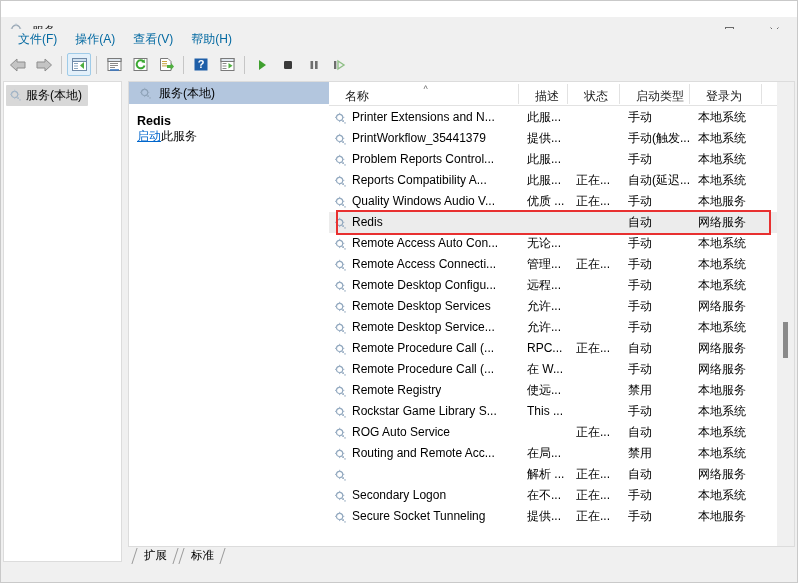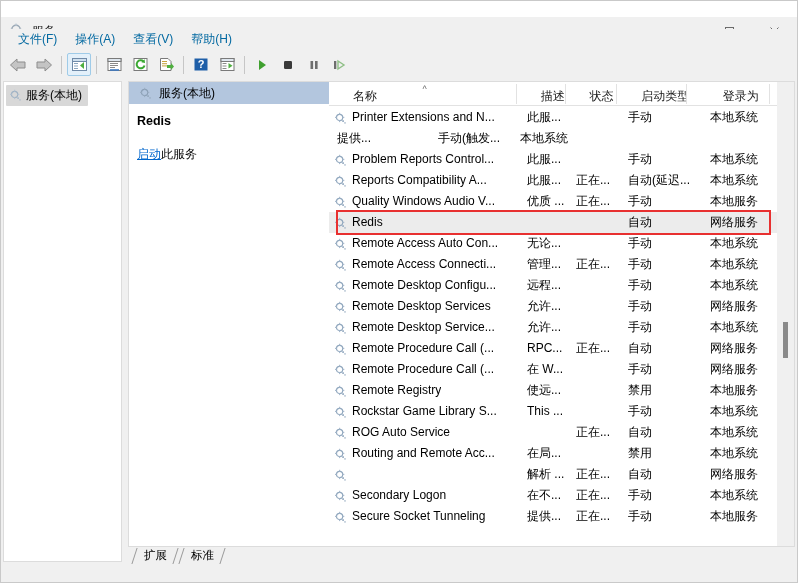"名称" .lv-th { padding-left: 24px -> 16px }
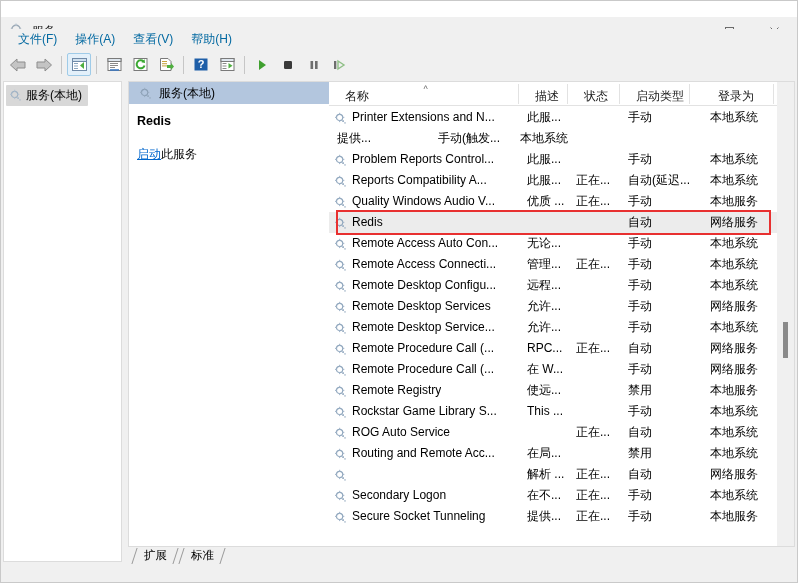"登录为" .col-logon { margin-left: 12px -> none }
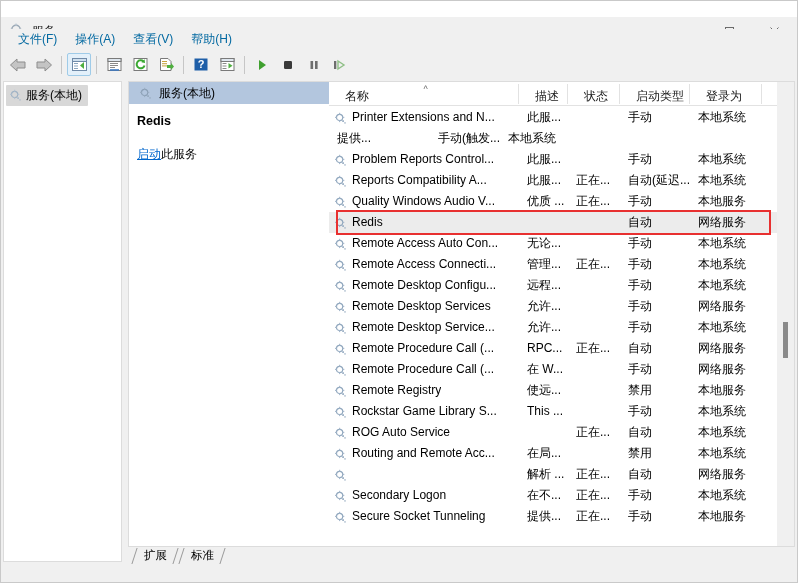"启动此服务" .svc-action { margin-top: 18px -> none }
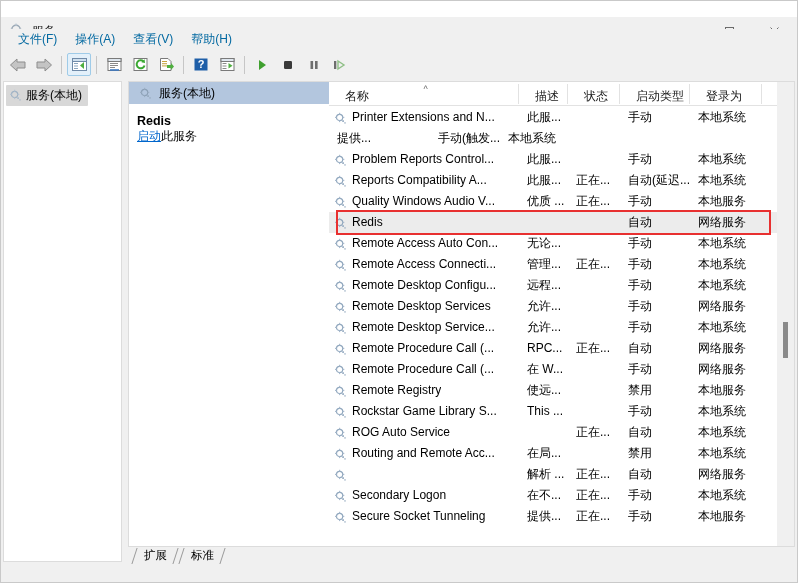"PrintWorkflow_35441379" div.lv-td { html: none -> <div> <span><svg> <circle></circle> <g> <rect></rect> <rect></rect> <rect></rect> <rect></rect> </g> <rect></rect> <rect></rect> </svg></span> <span>PrintWorkflow_35441379</span> </div> }
